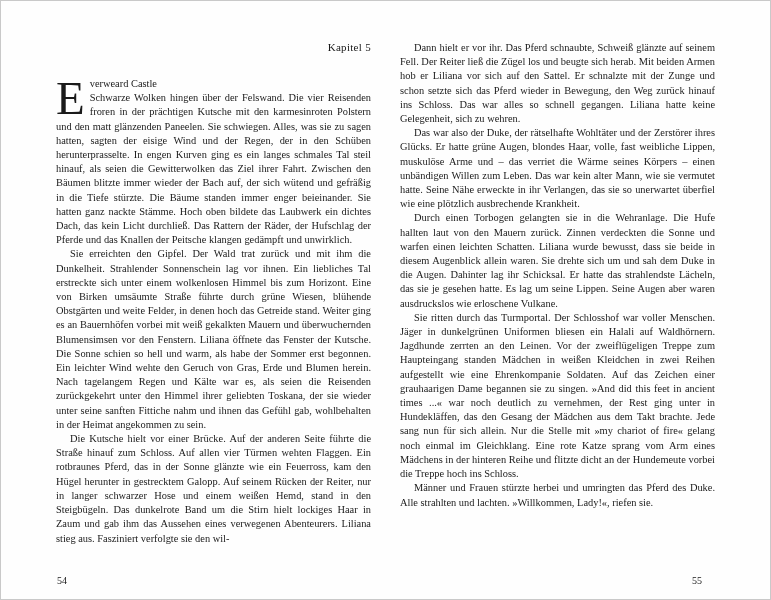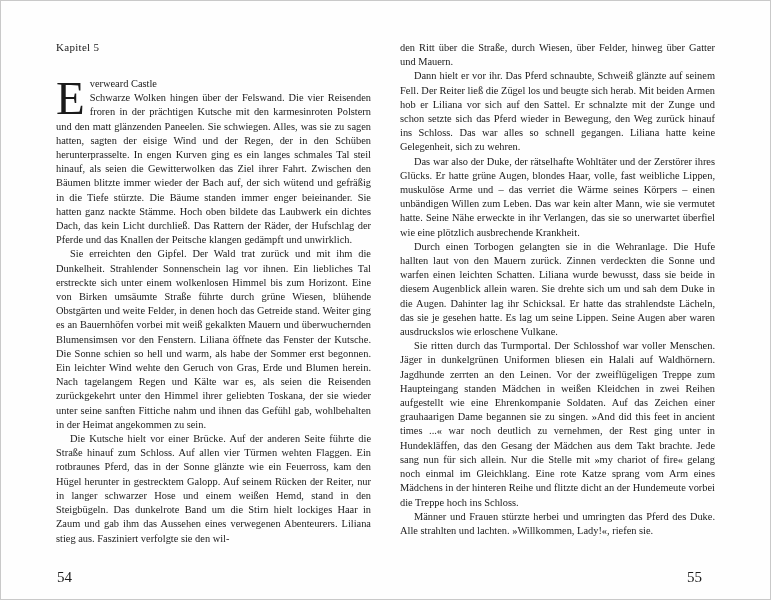"Kapitel 5" .chapter-heading { text-align: left -> right }
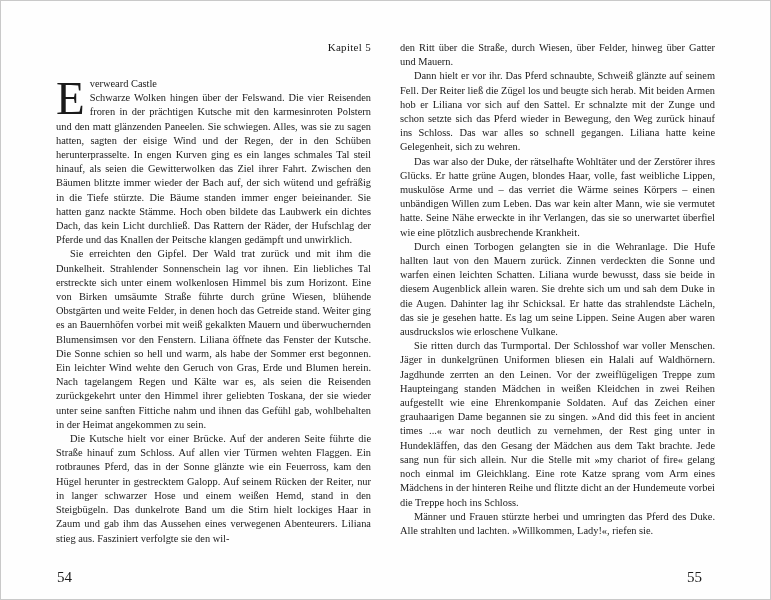"den Ritt über die Straße," p { html: <p>den Ritt über die Straße, durch Wiesen, über Felder, hinweg über Gatter und Mauern.</p> -> none }
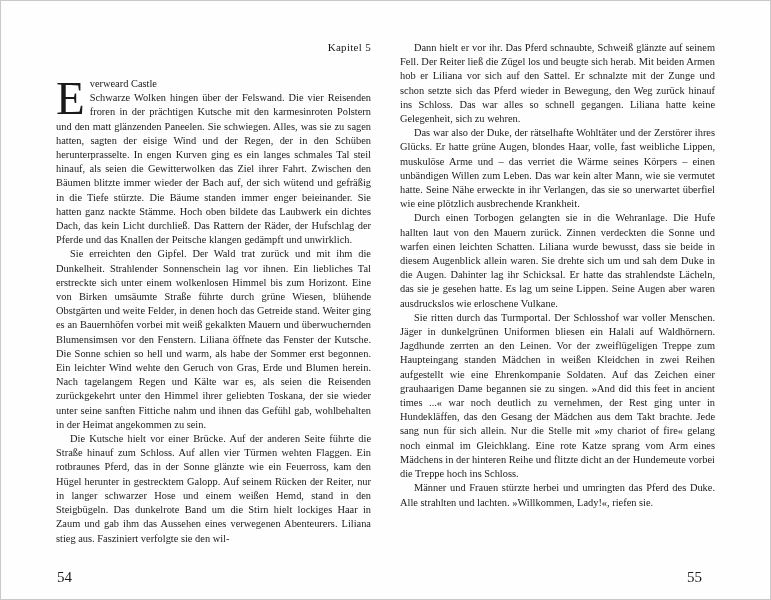"54" .pagenum { font-size: 15px -> 10px }
